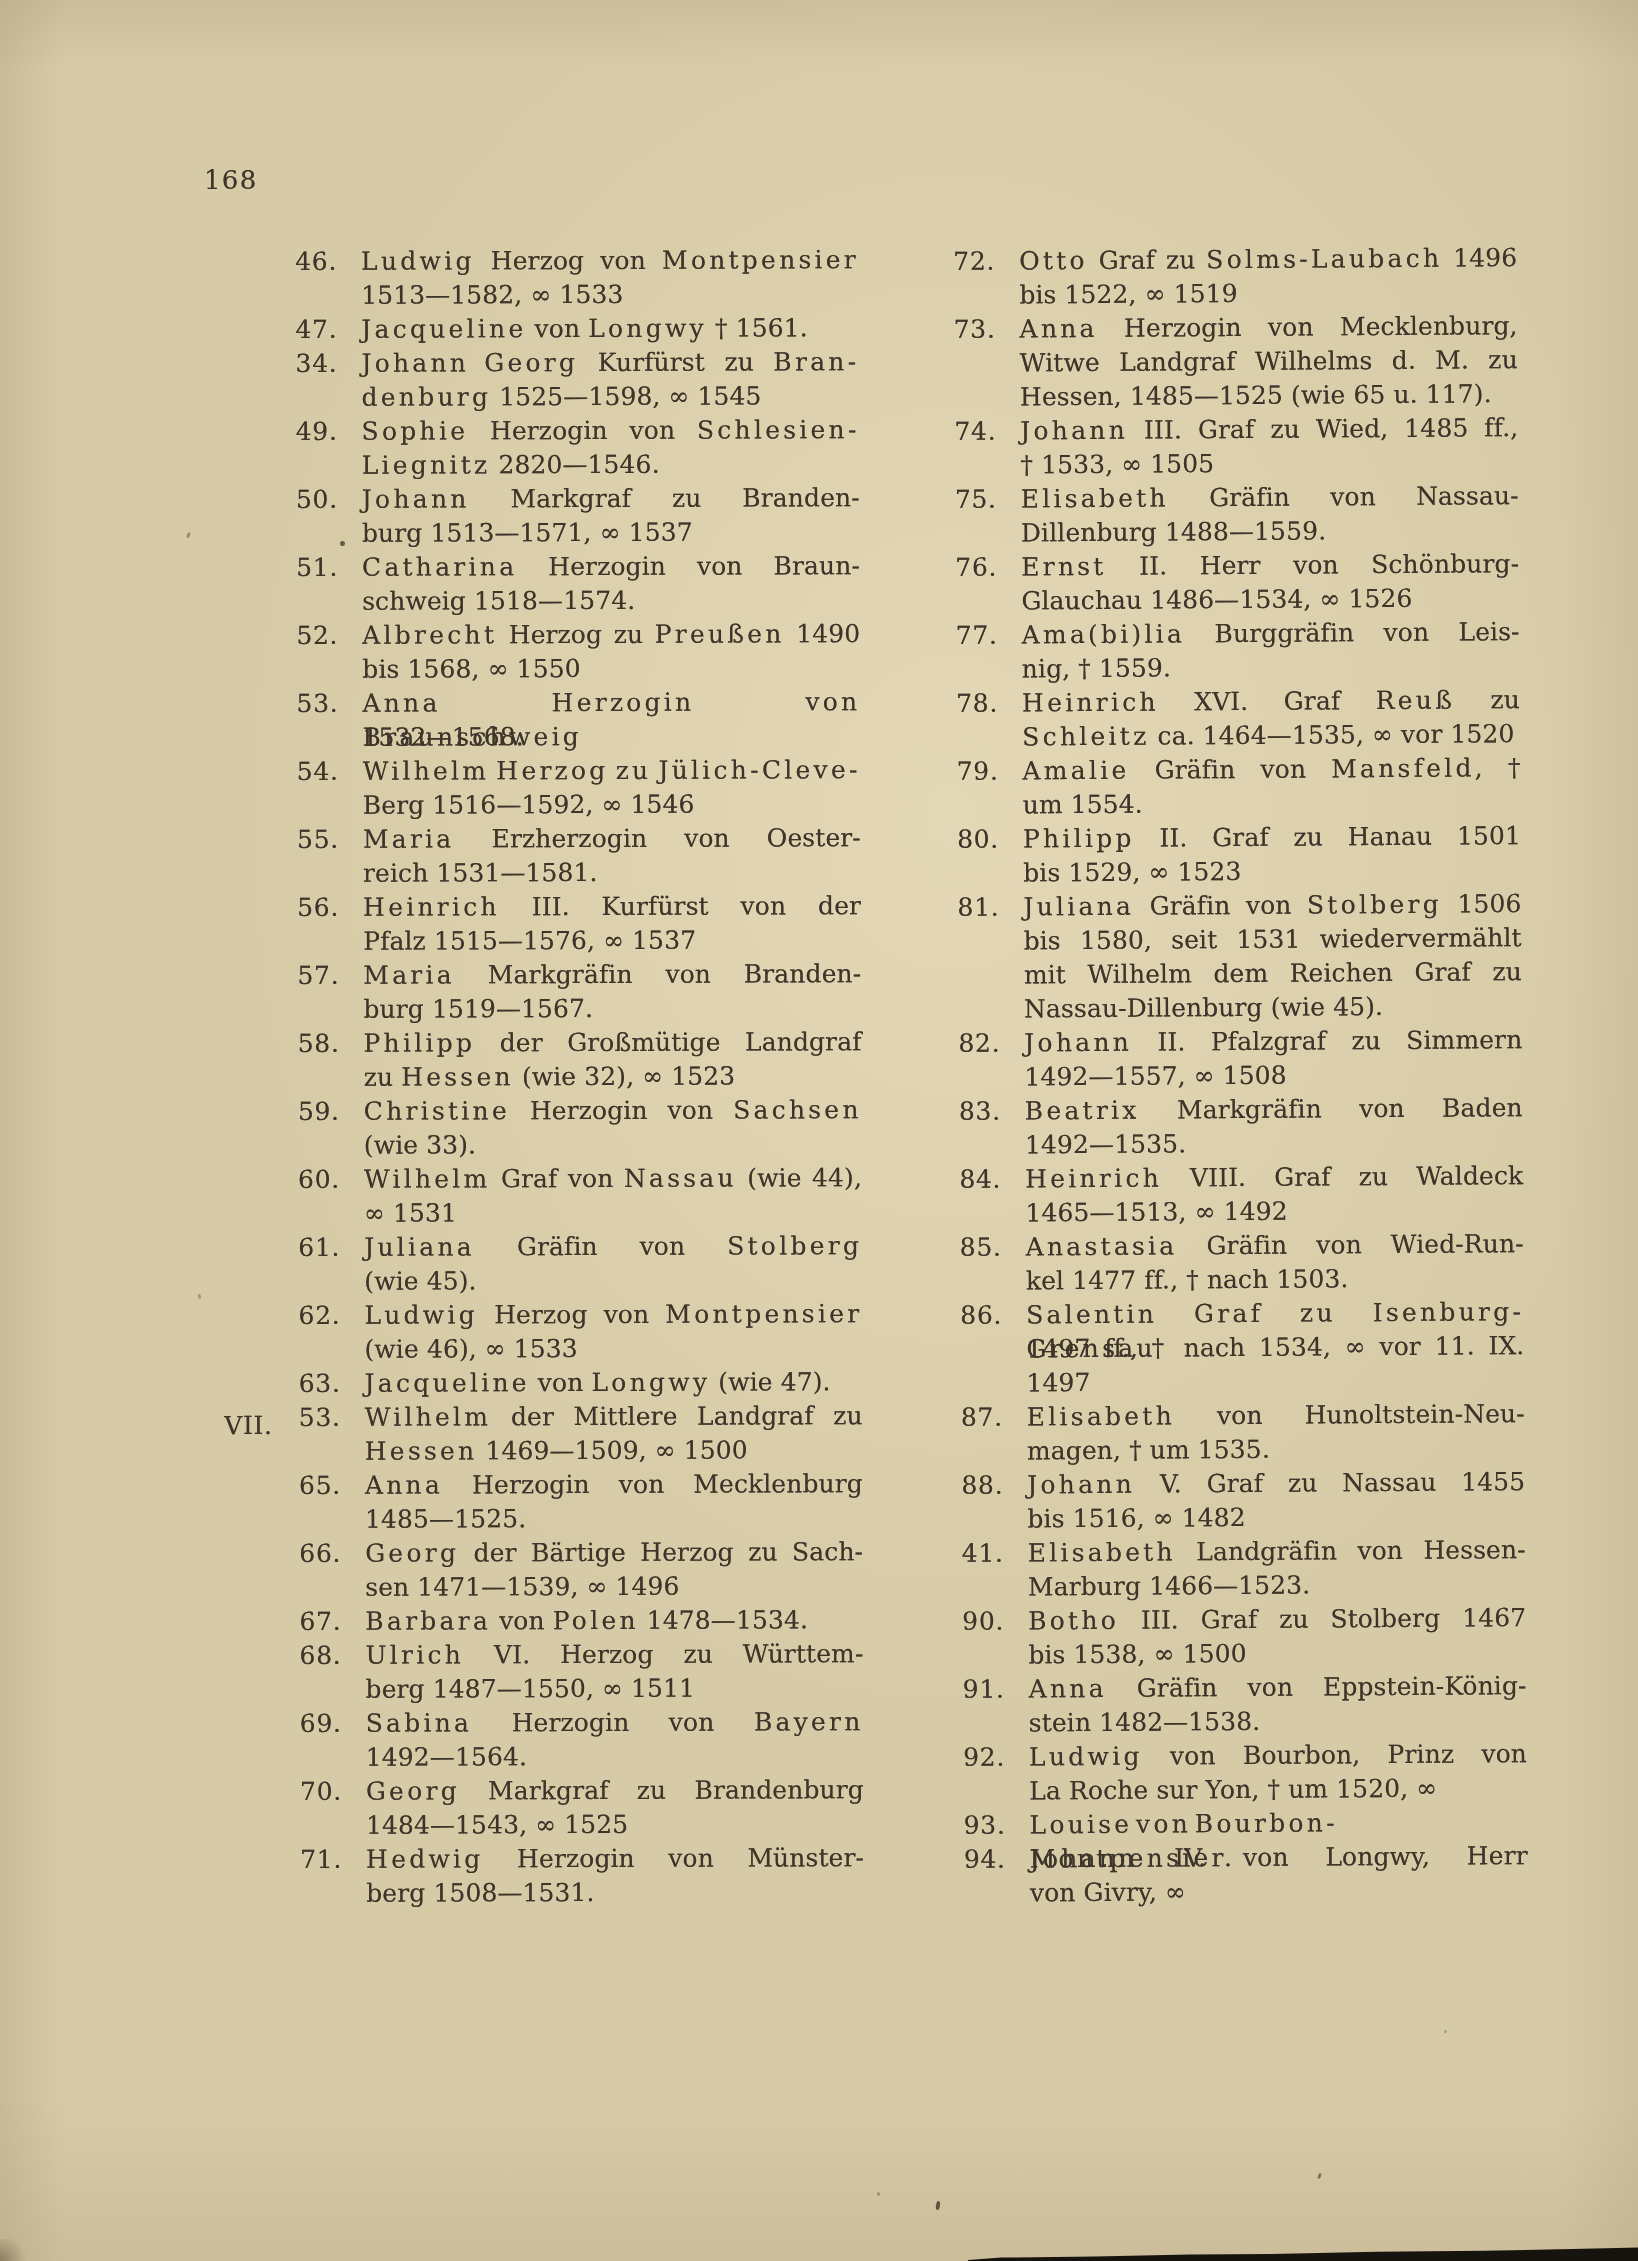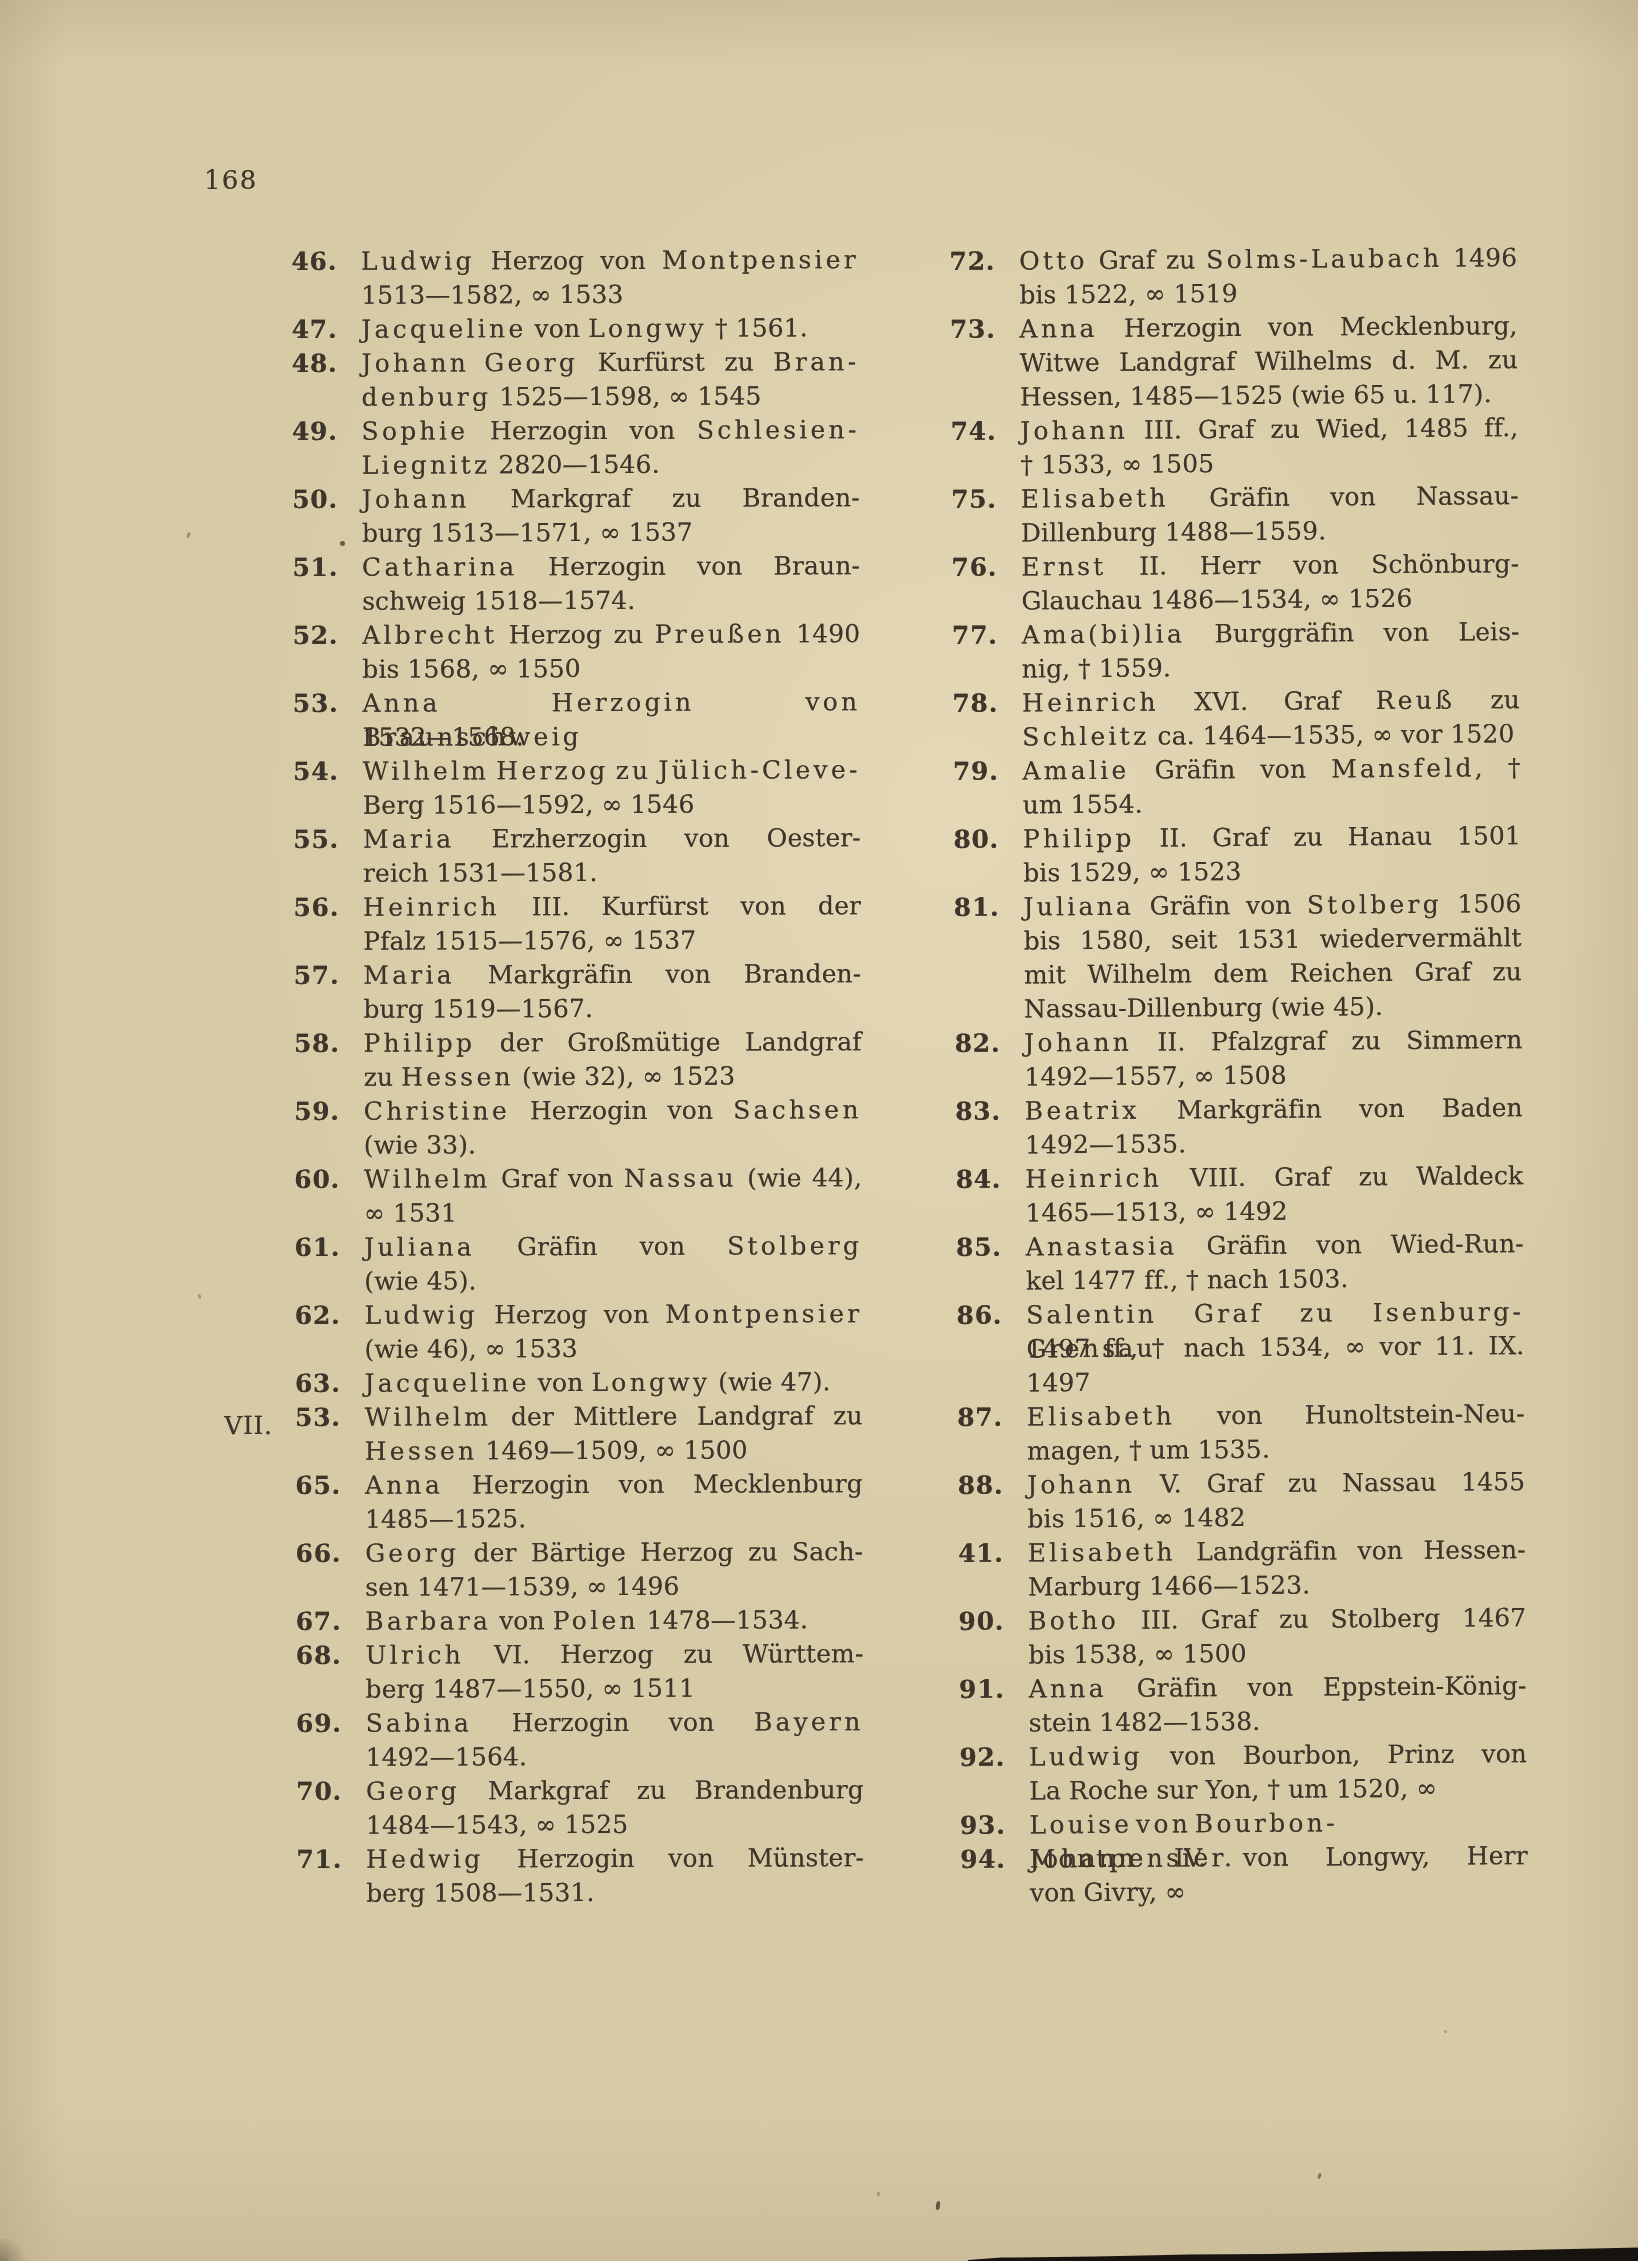"46." .num { font-weight: bold -> none }
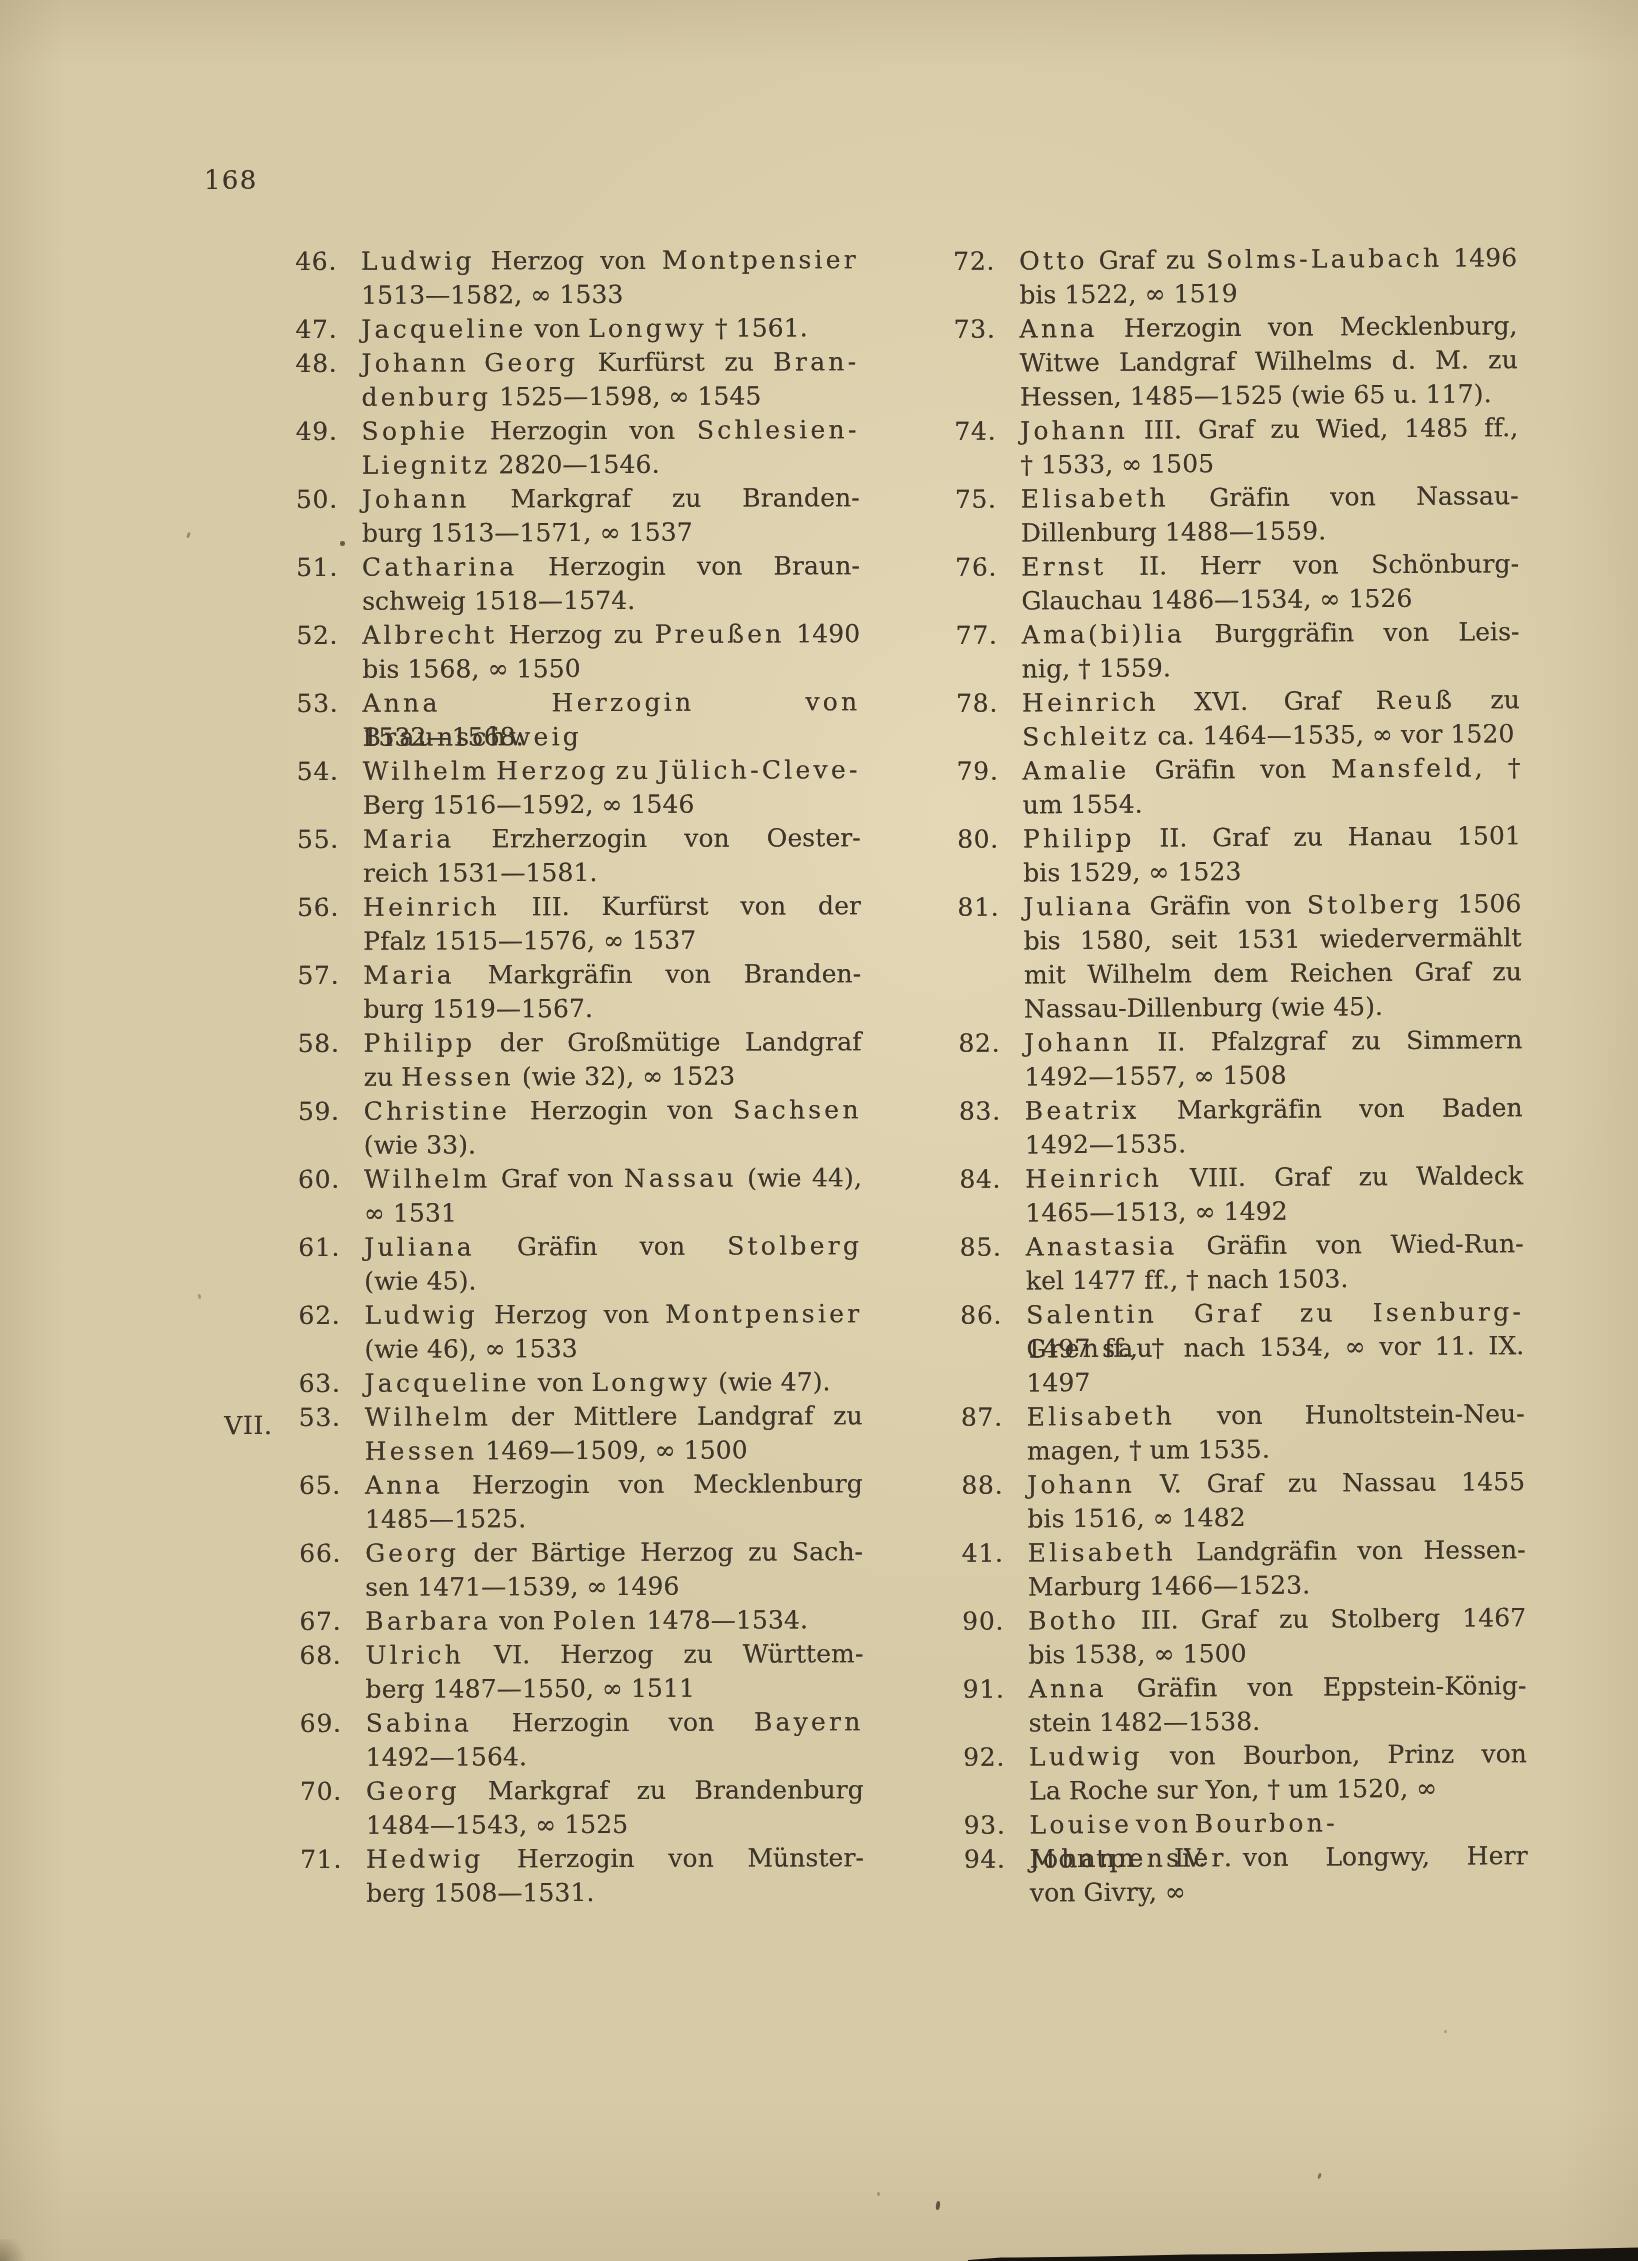"48." span.num { text: 48 -> 34 }
